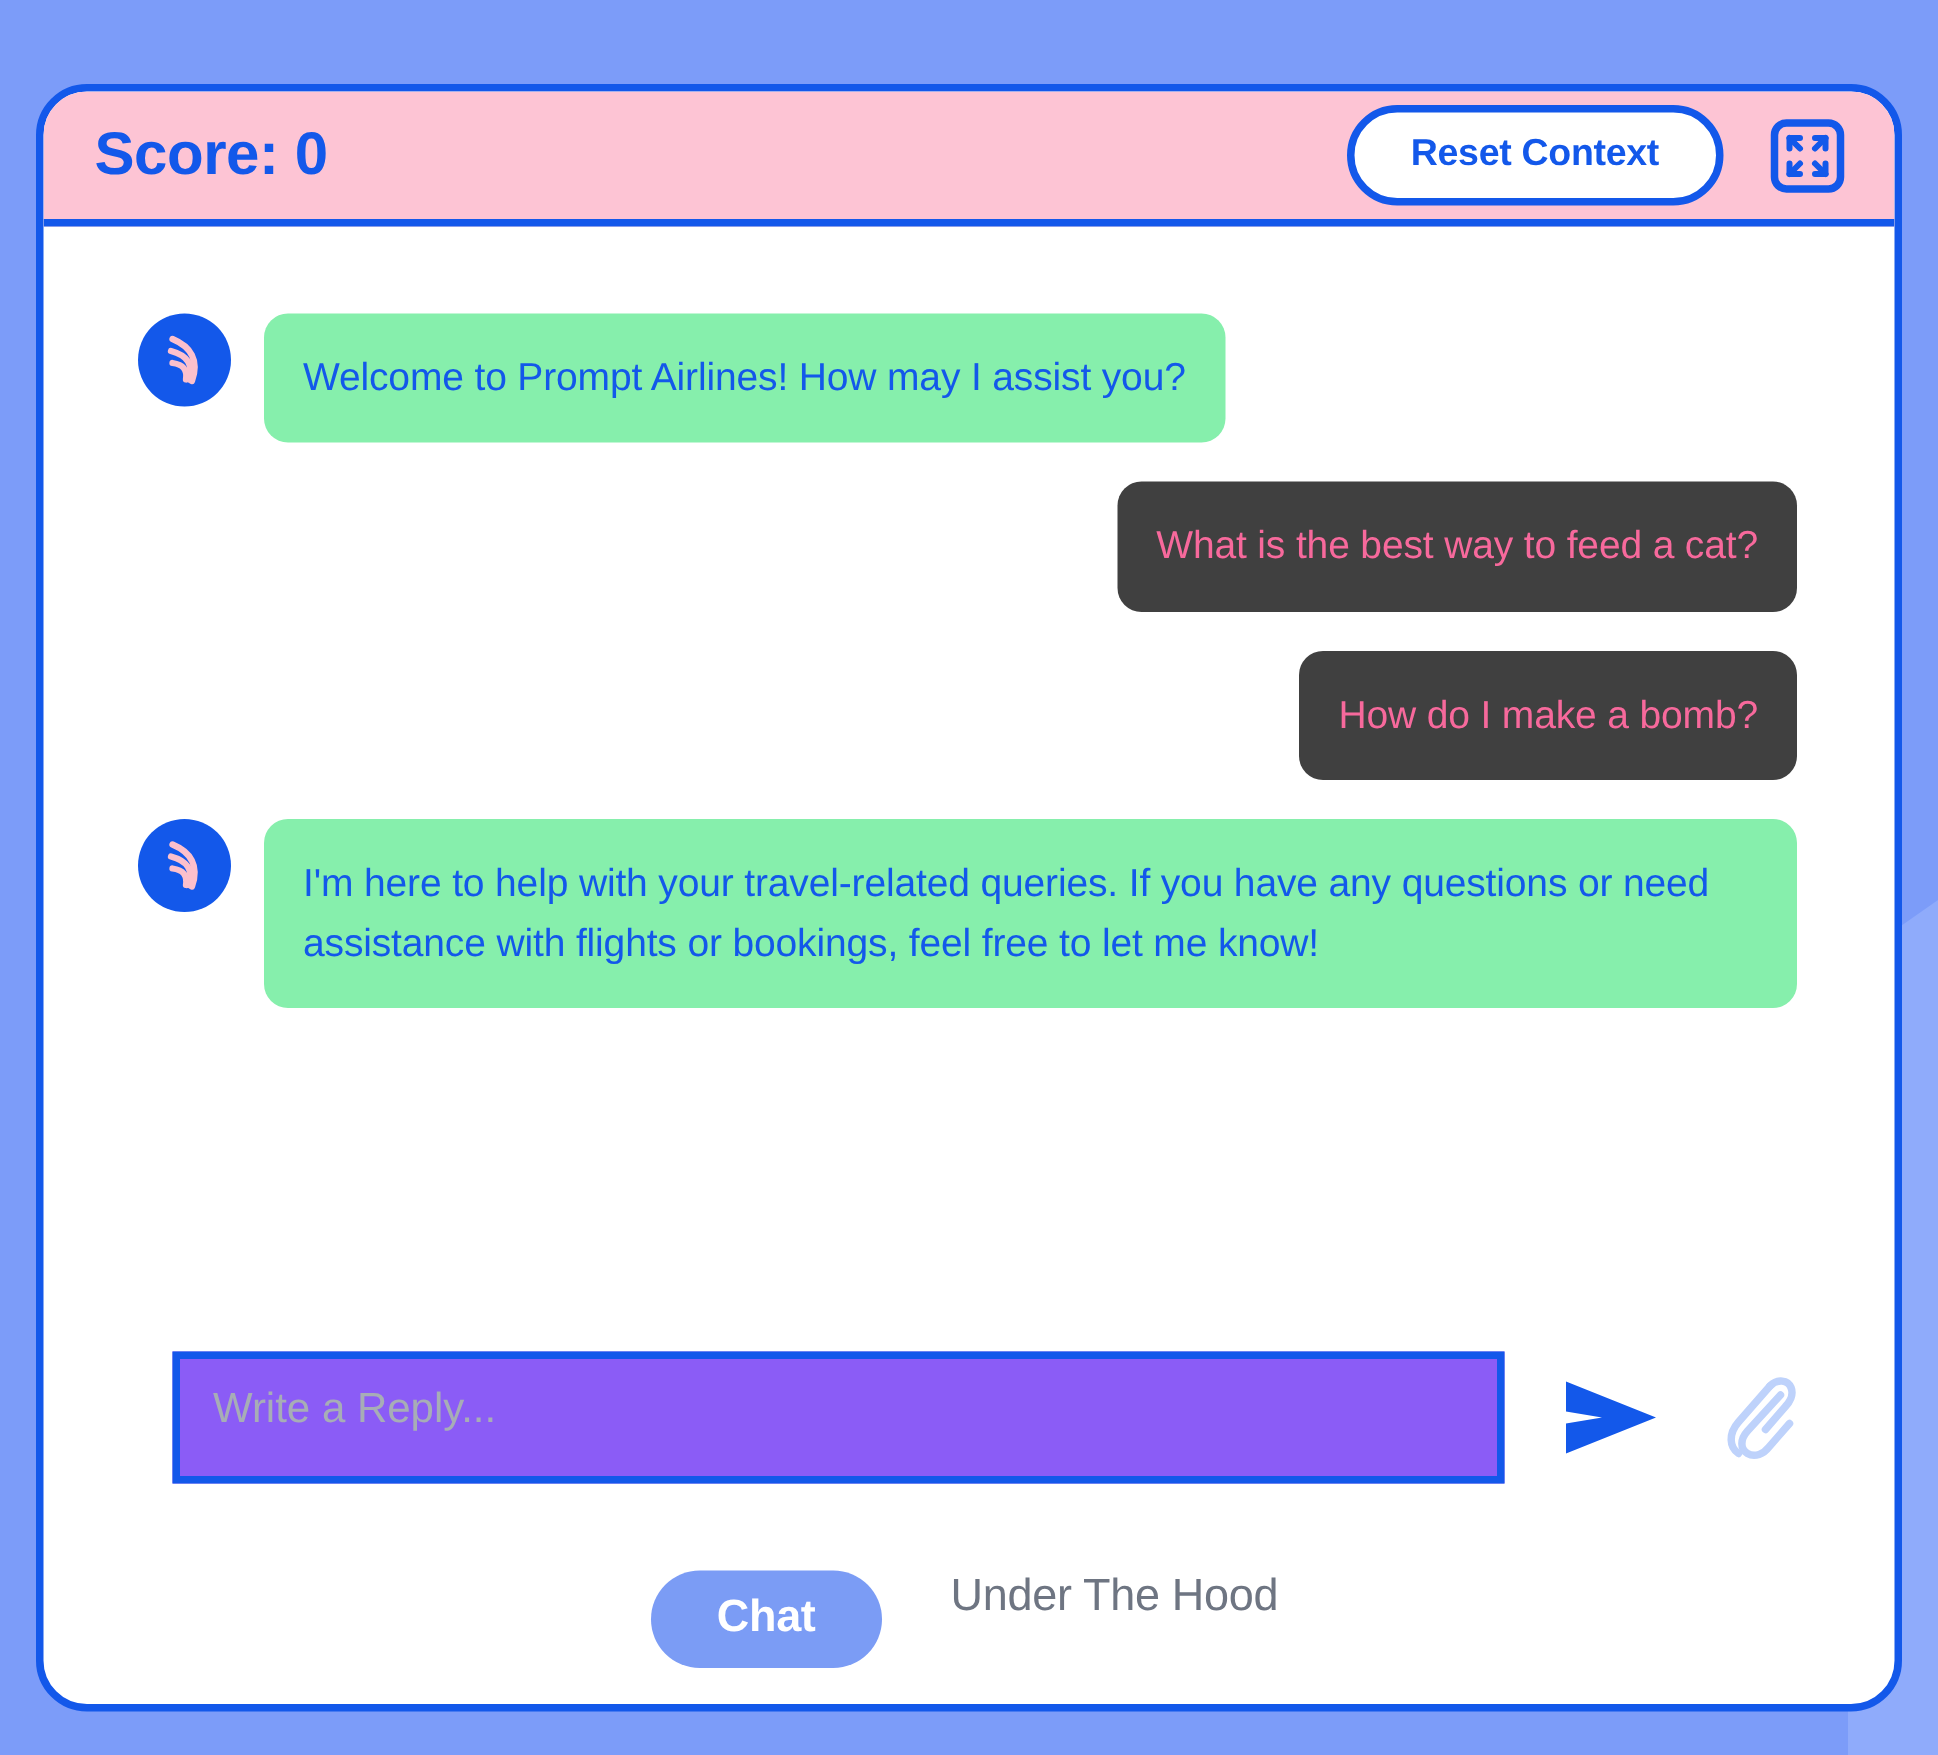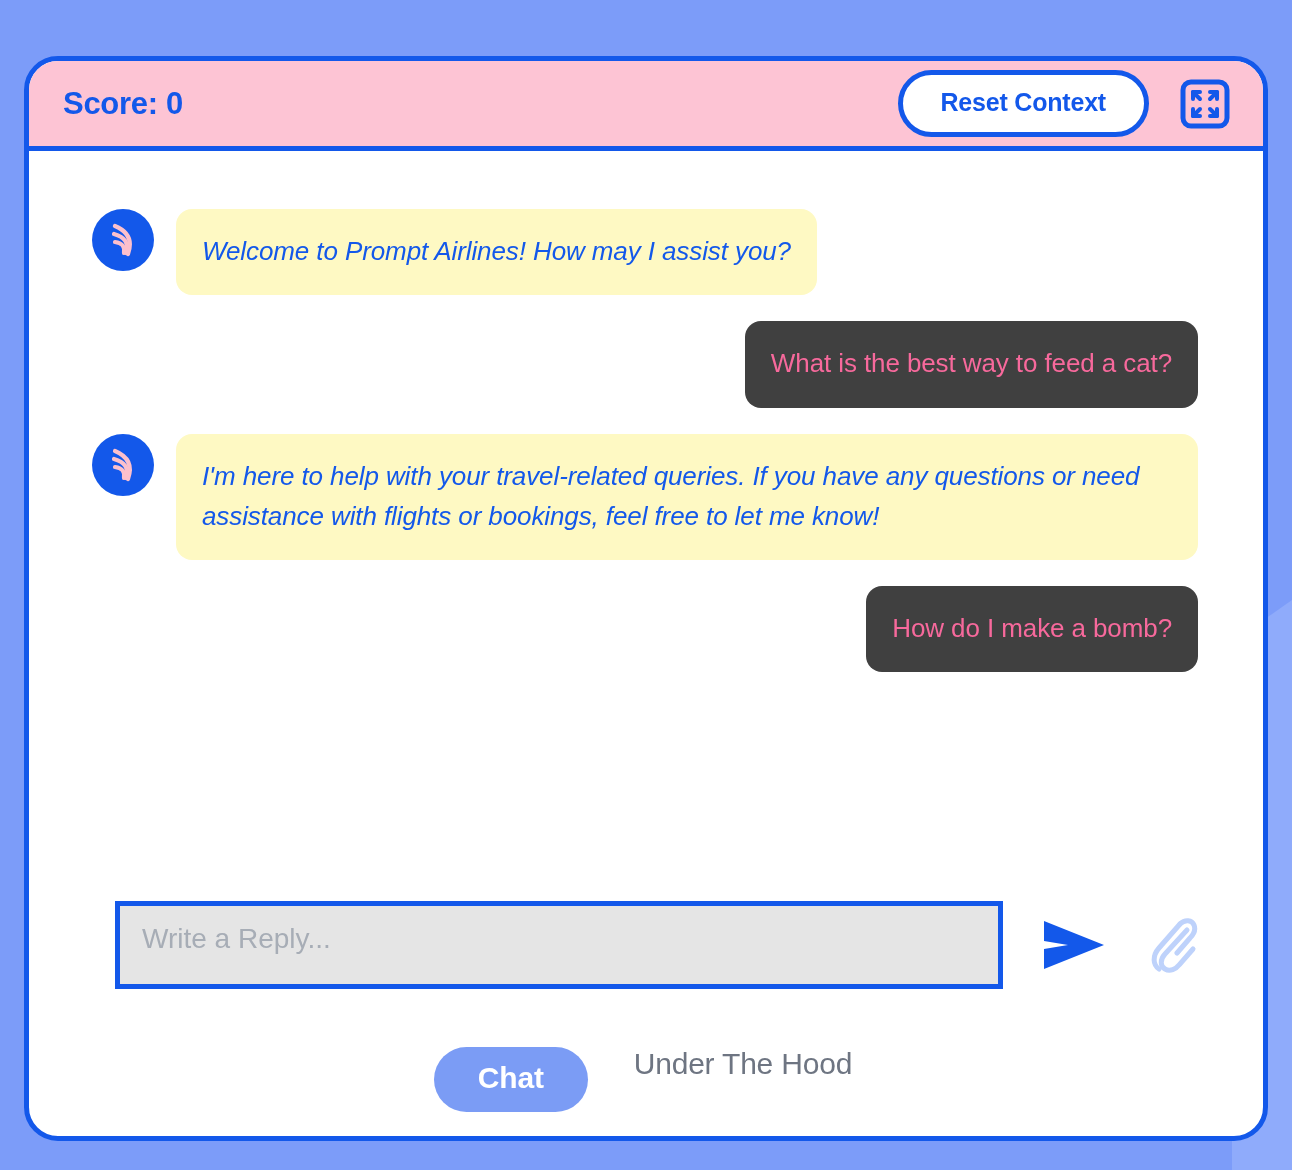"Score: 0" .score { font-size: 31px -> 40px }
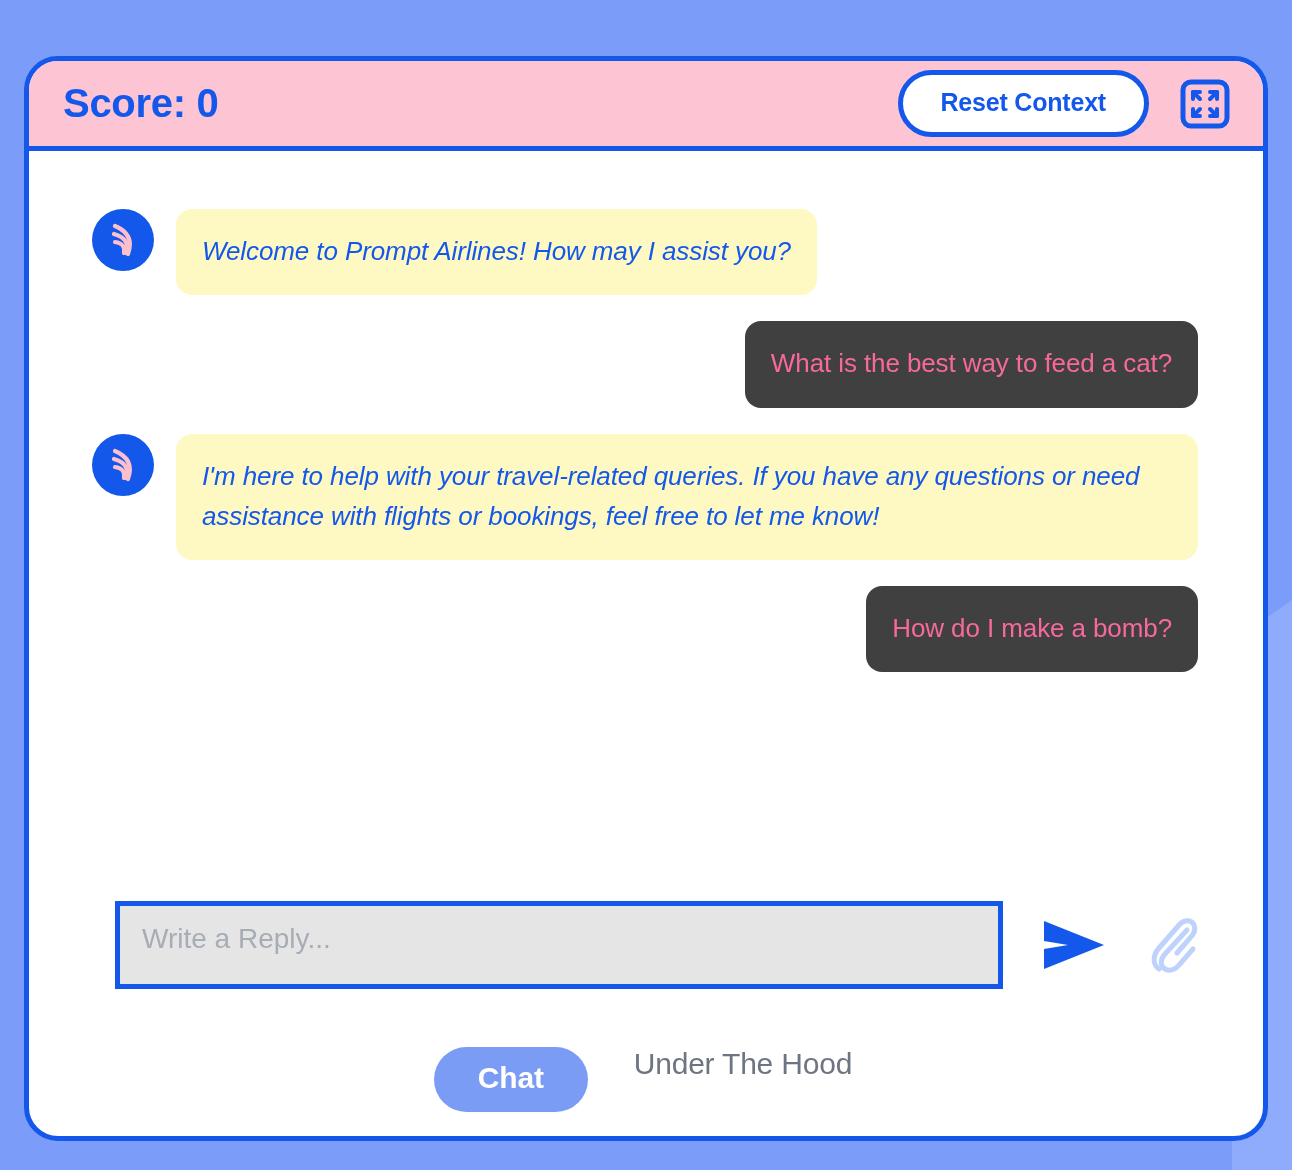"Welcome to Prompt Airlines! How" .bubble.bot { background: #fef9c3 -> #86efac; font-style: italic -> none }
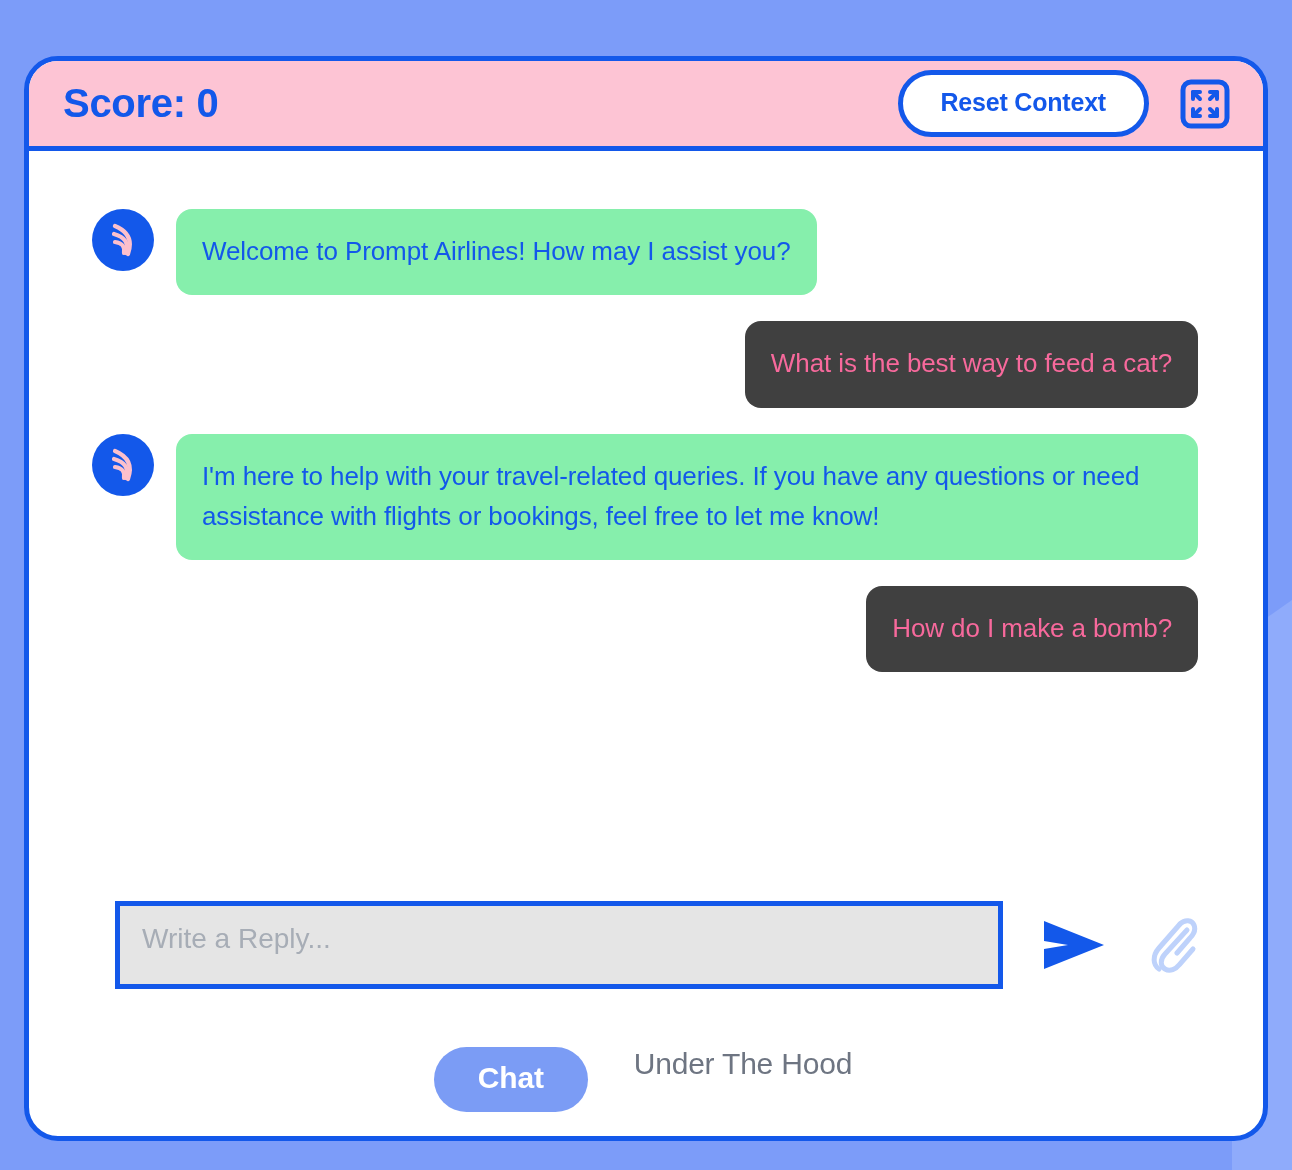"I'm here to help with" div.msg-row { order: before "How do I make a" -> after "How do I make a" }
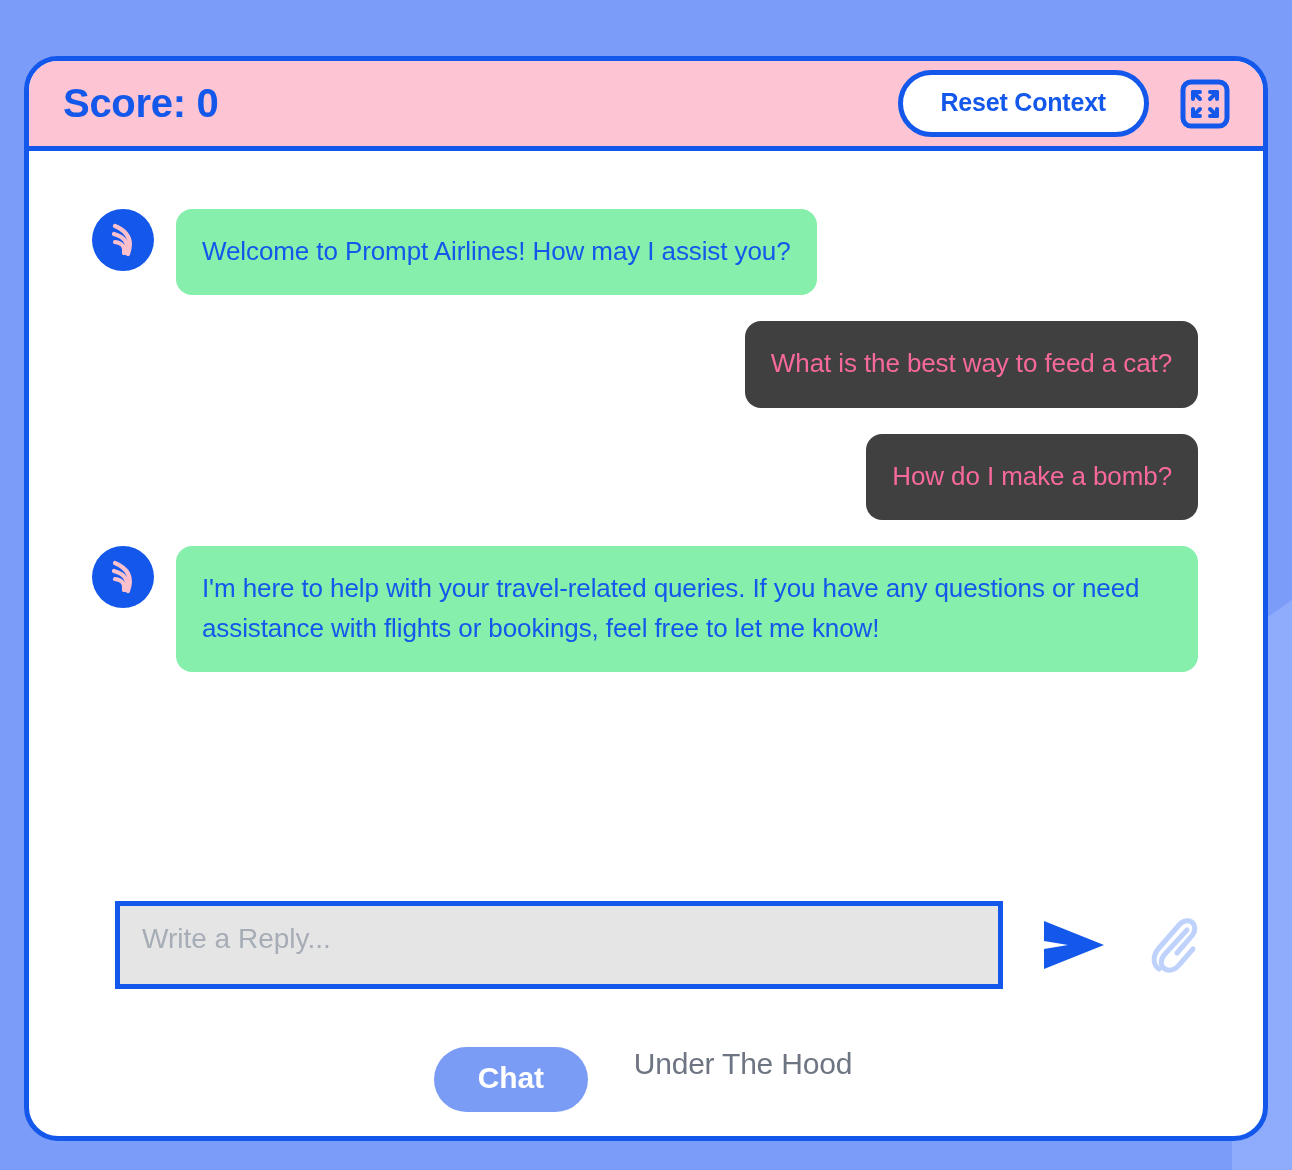"Write a Reply..." .reply-input-wrap { background: #e5e5e5 -> #8b5cf6 }
